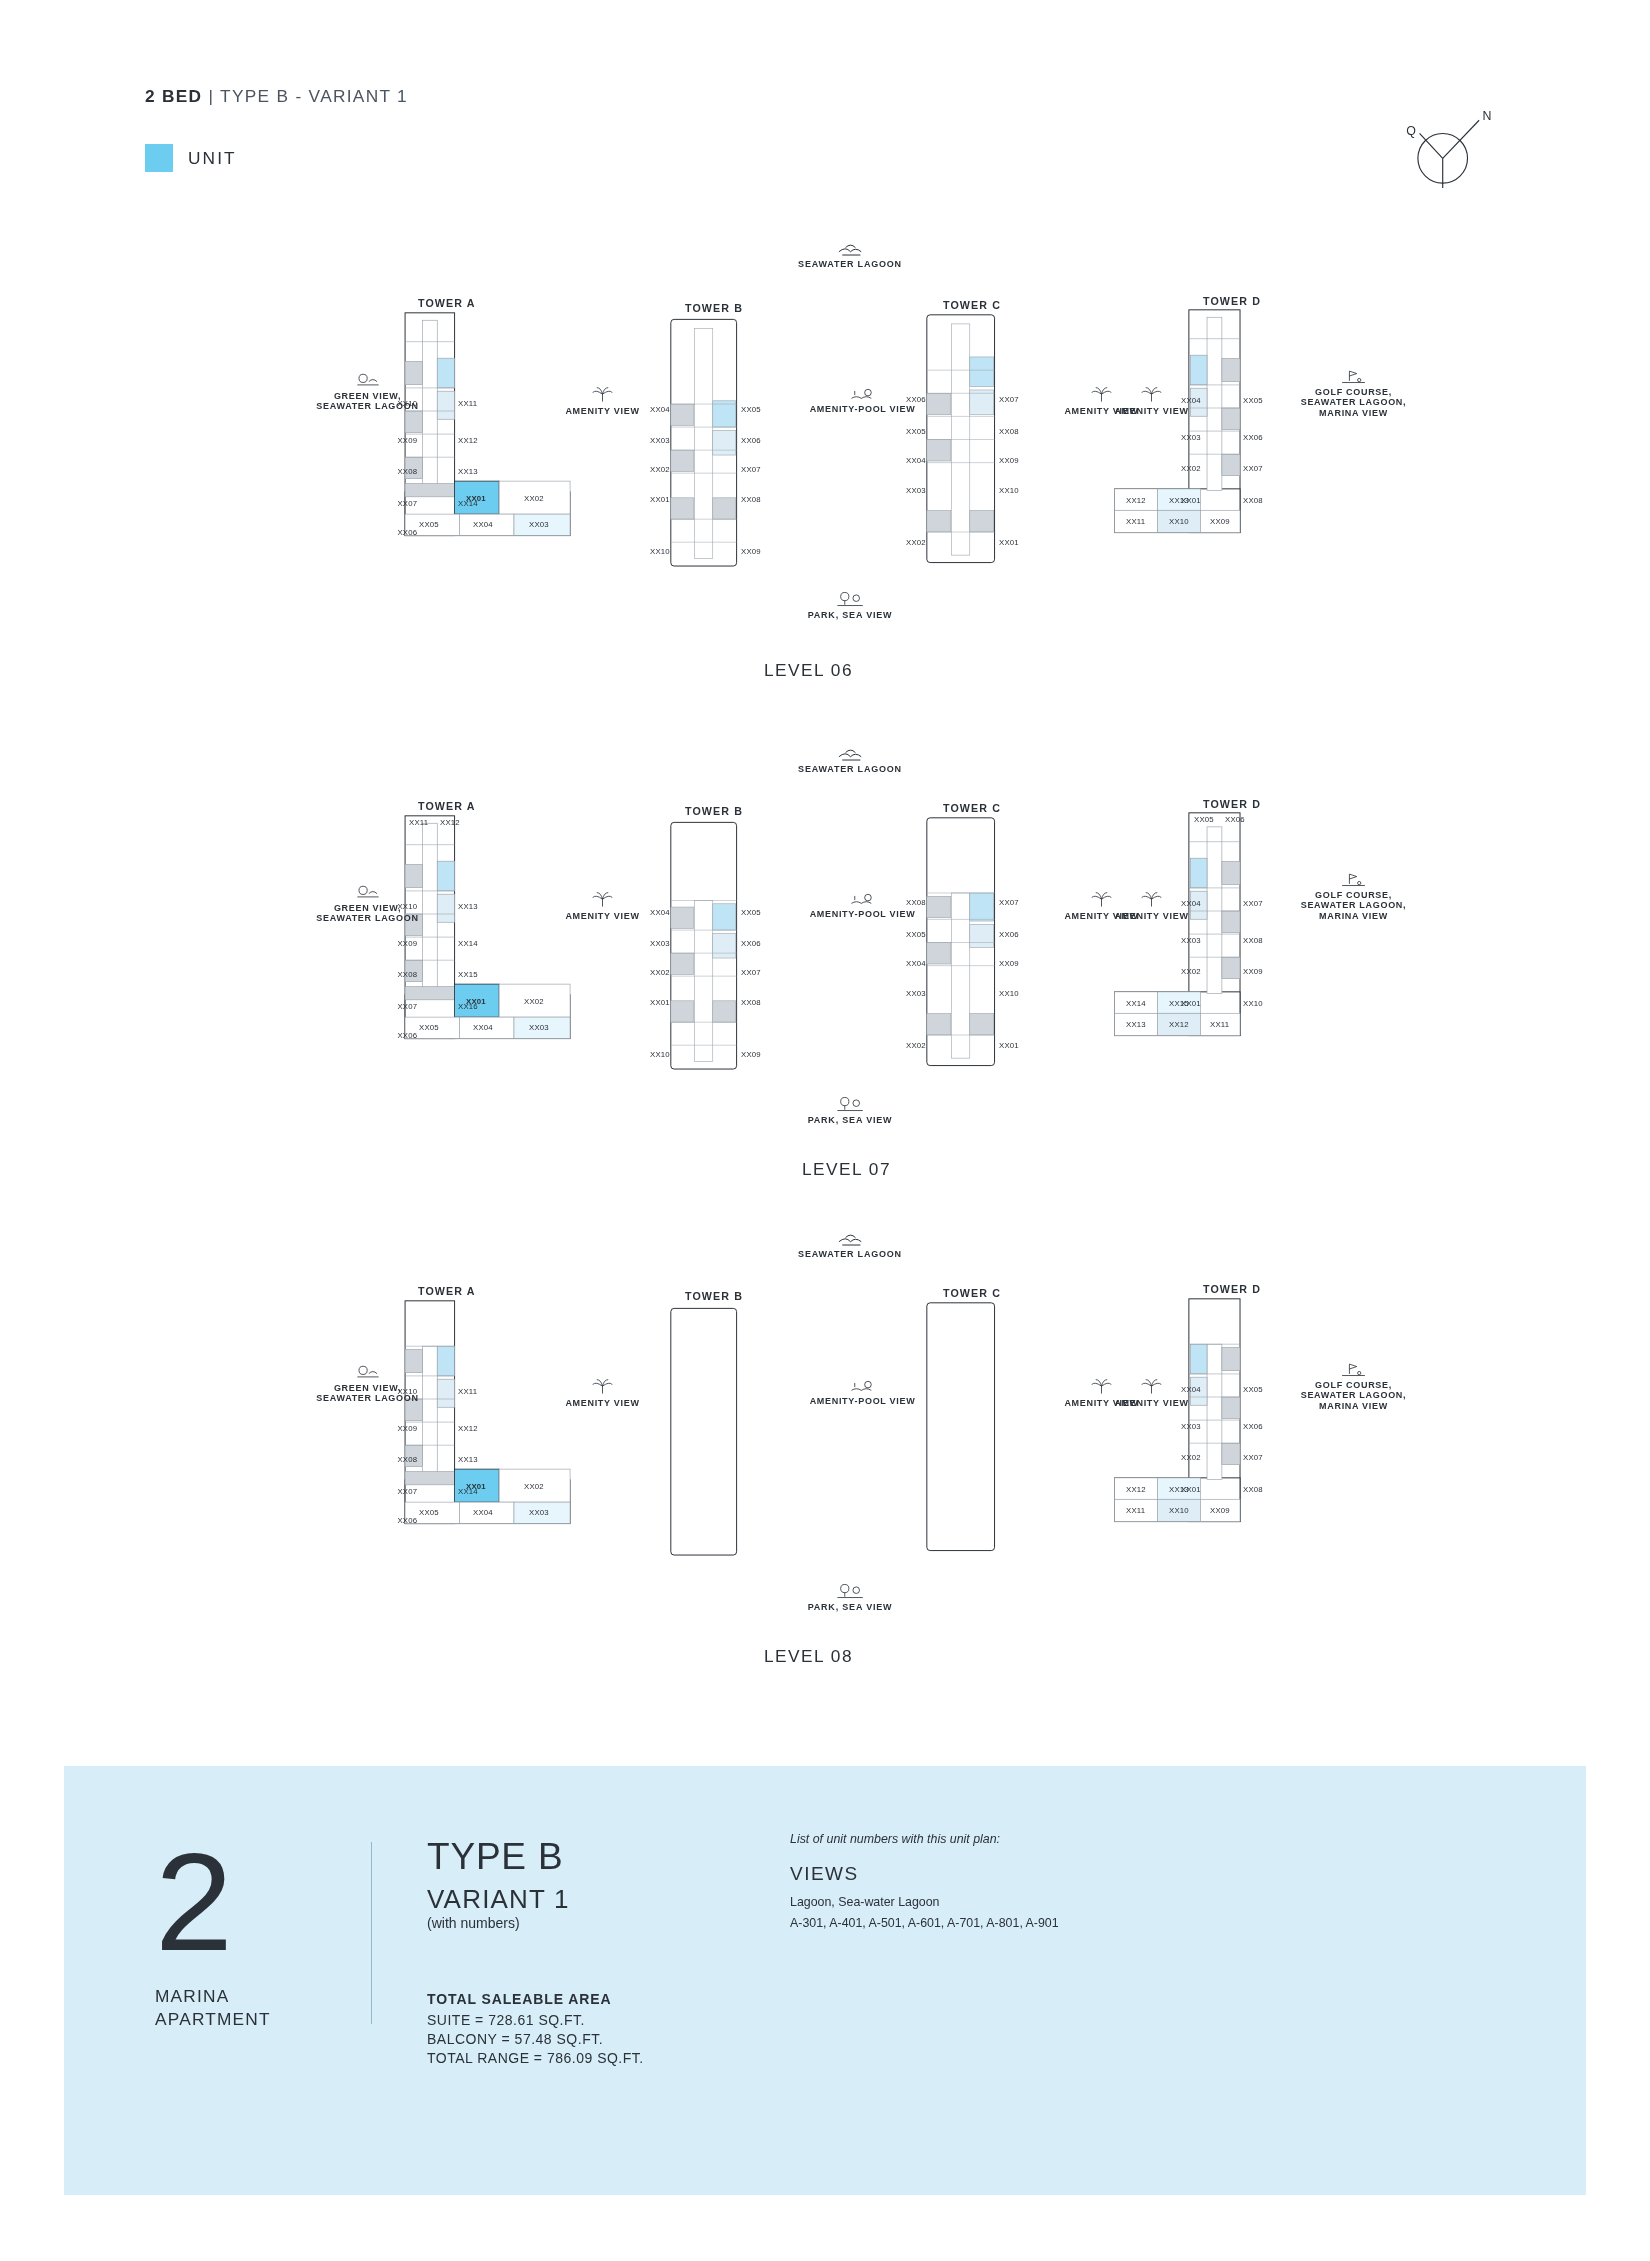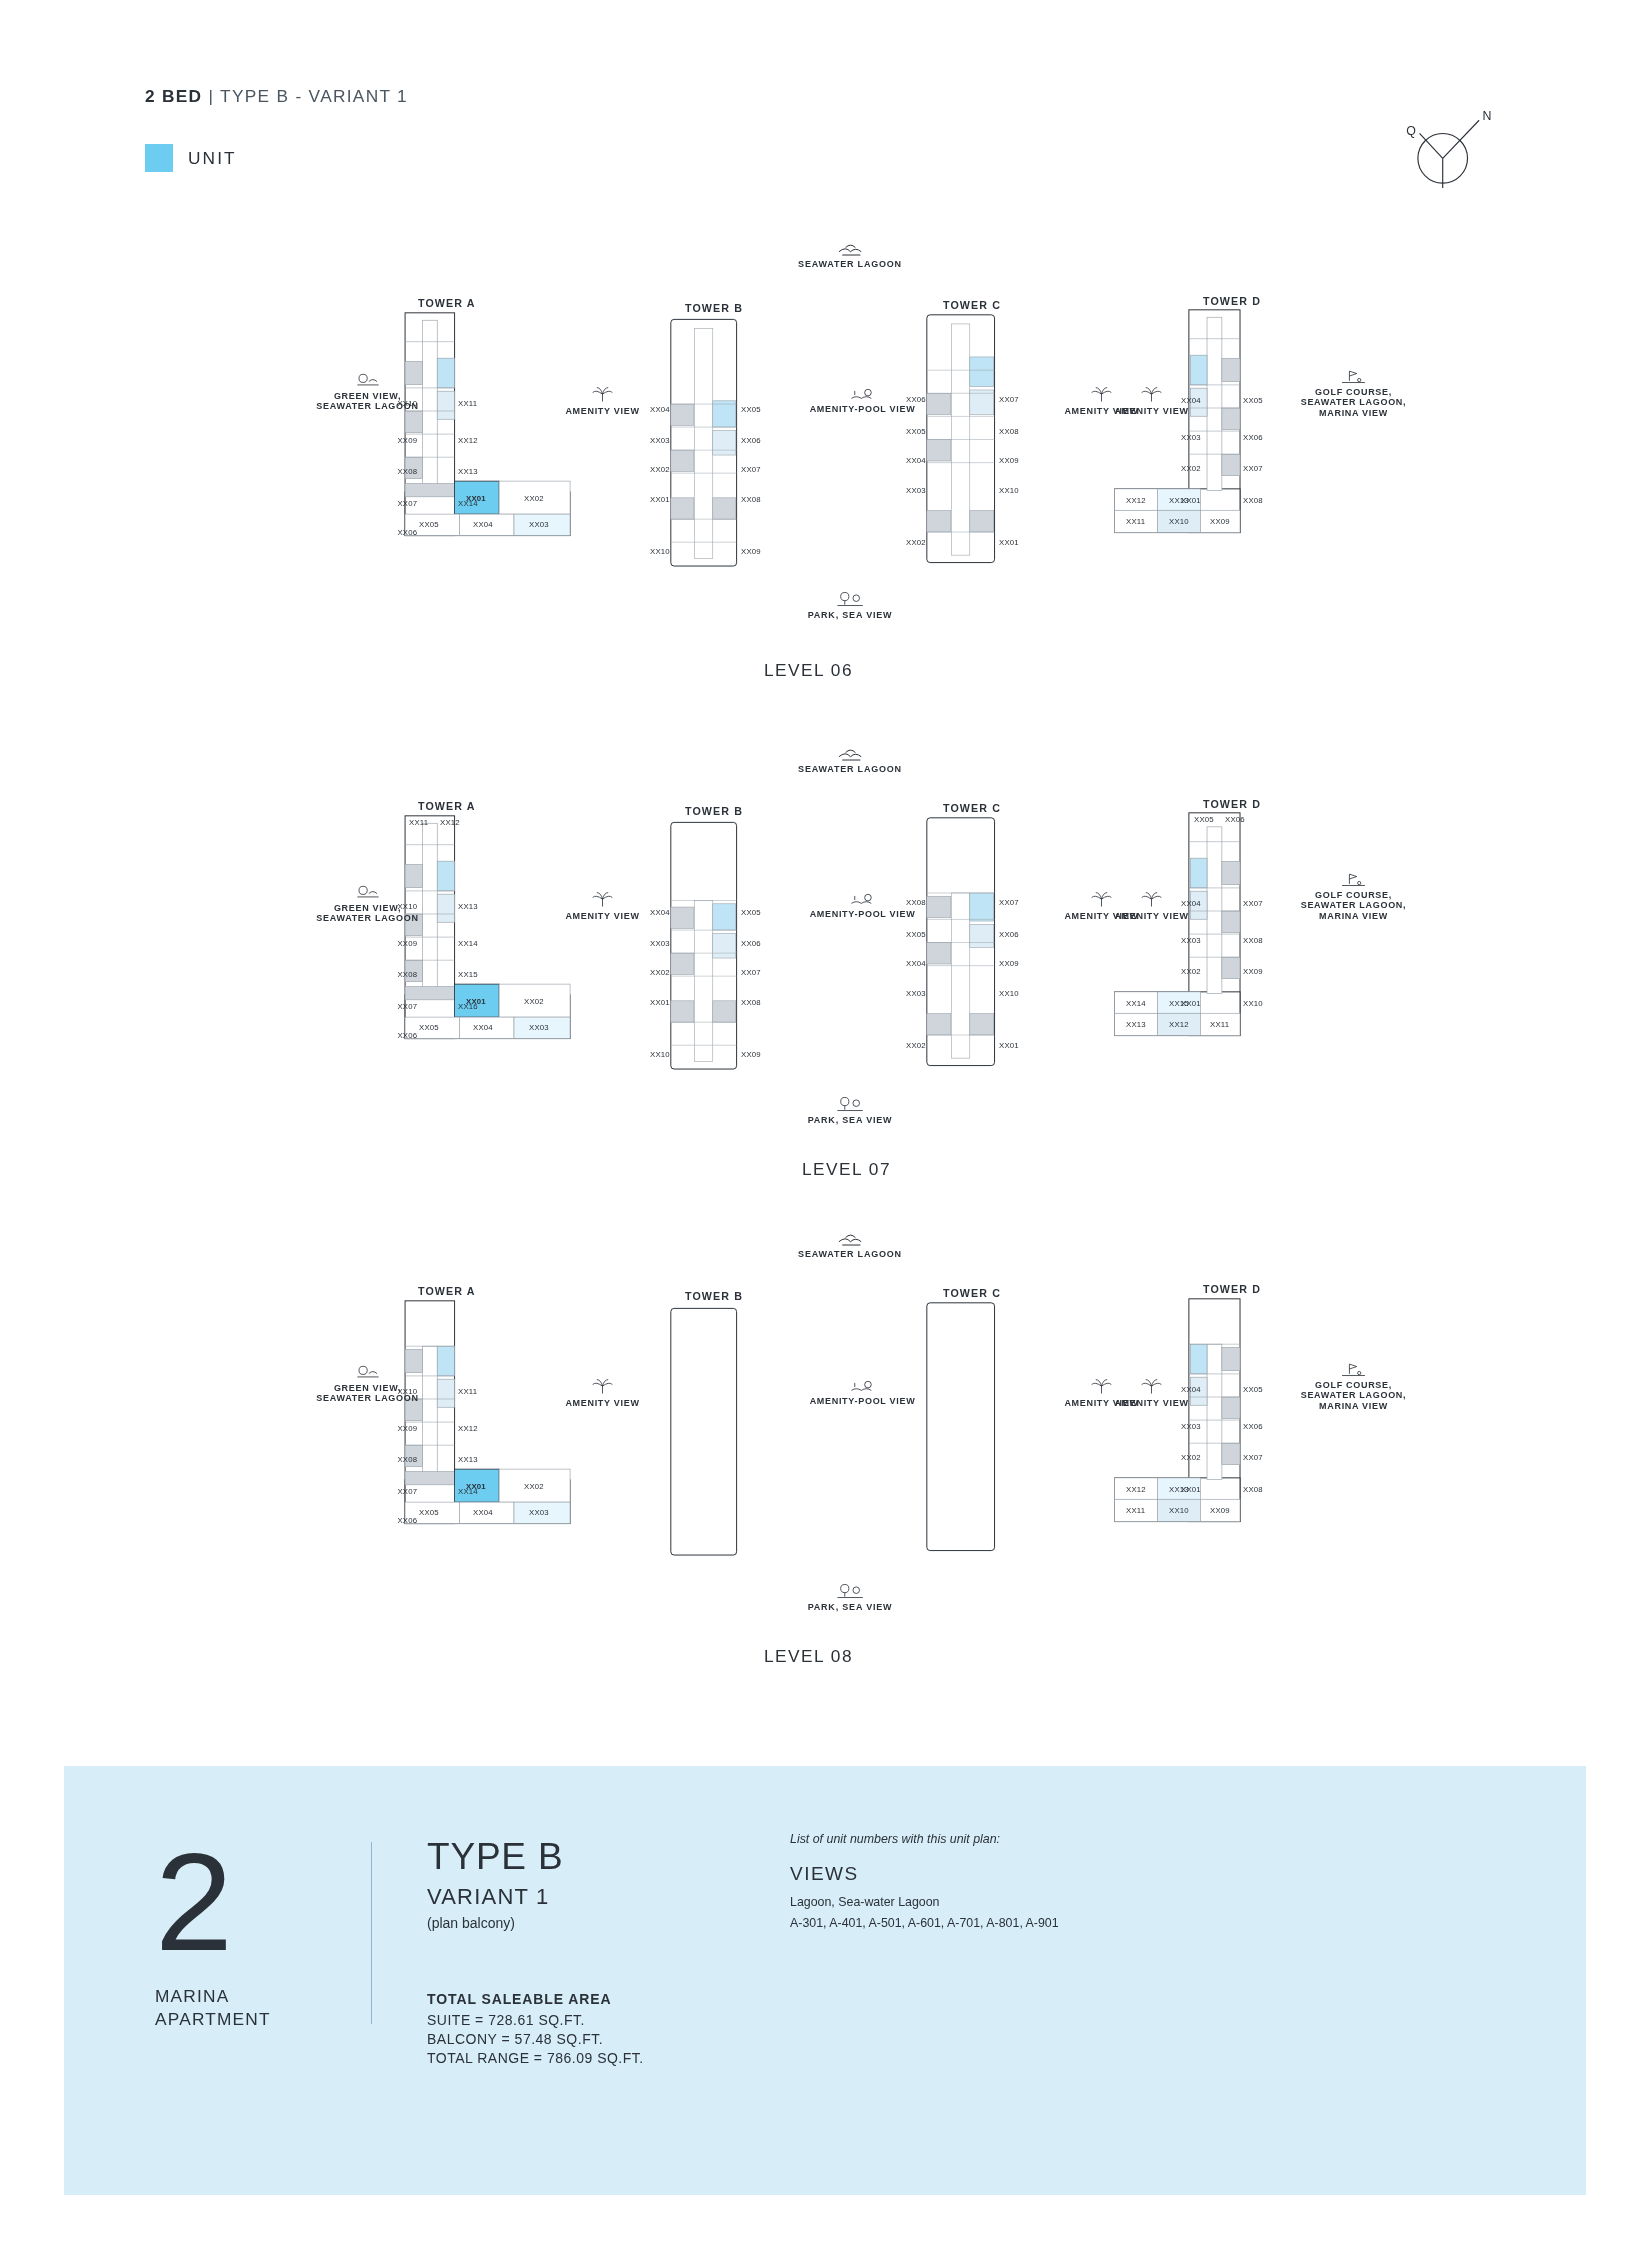"VARIANT 1" .footer .variant { font-size: 22px -> 26px }
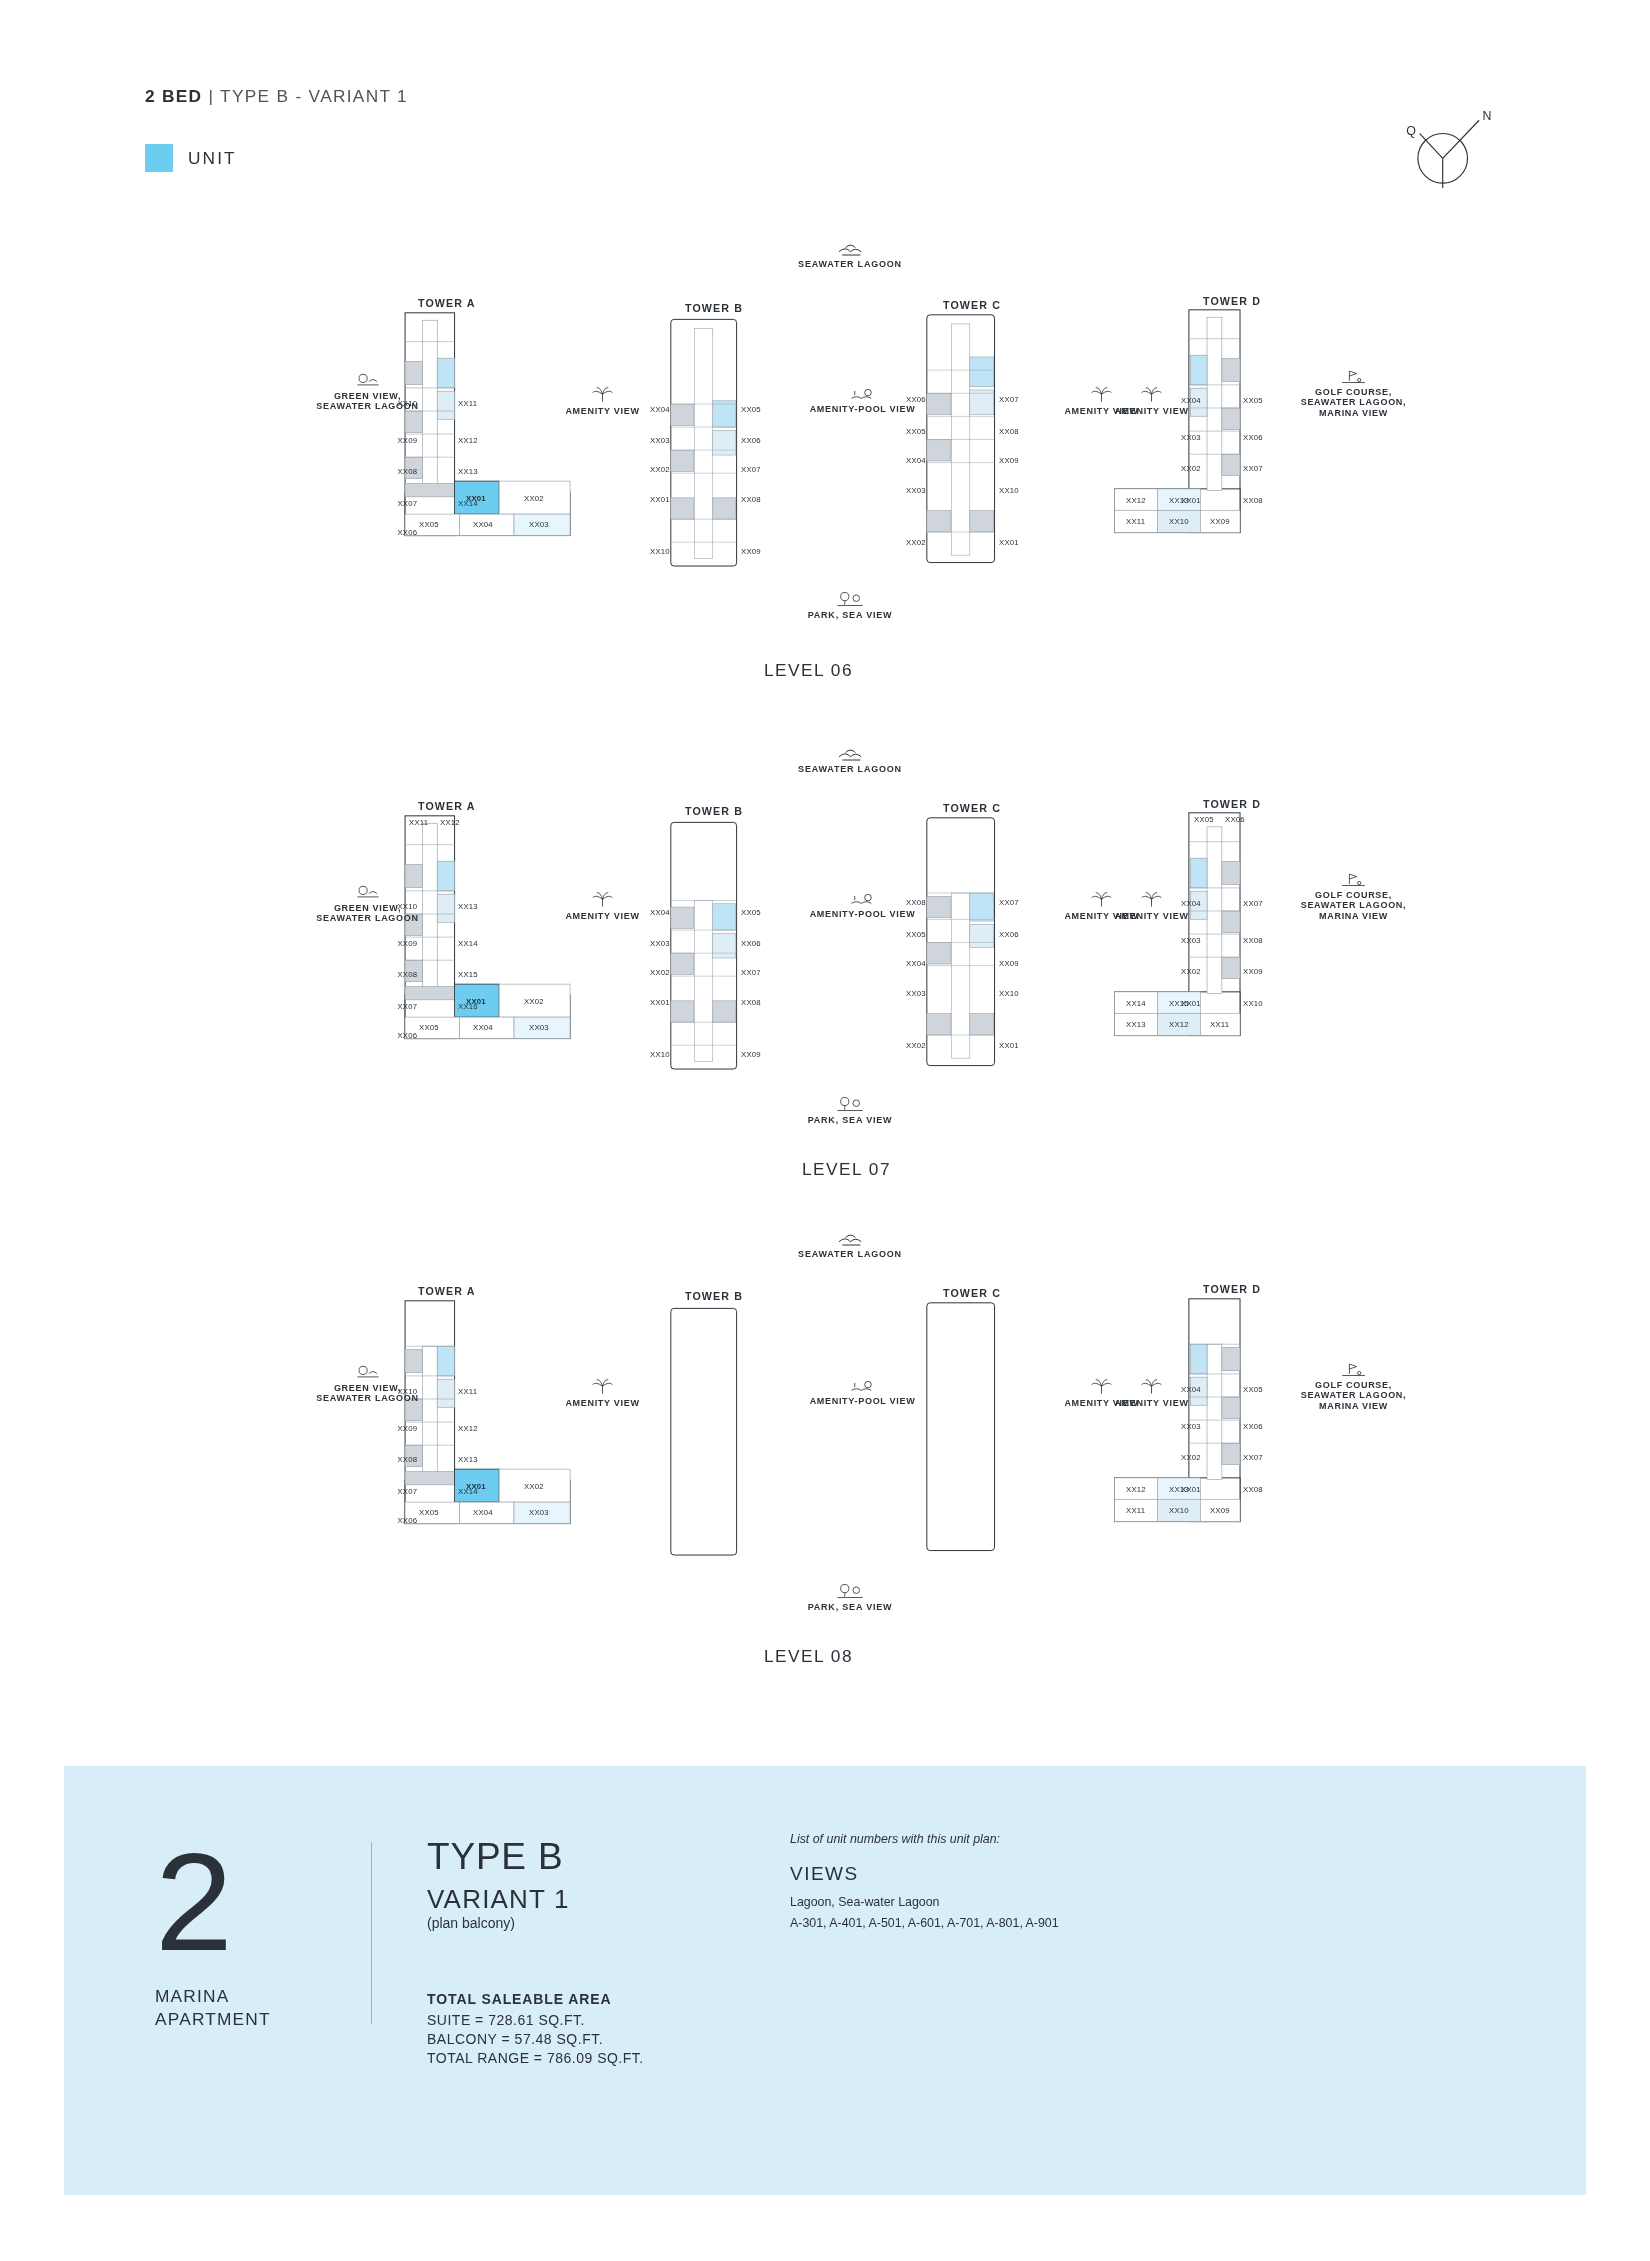"(plan balcony)" div.balcony-note { text: plan balcony -> with numbers }
